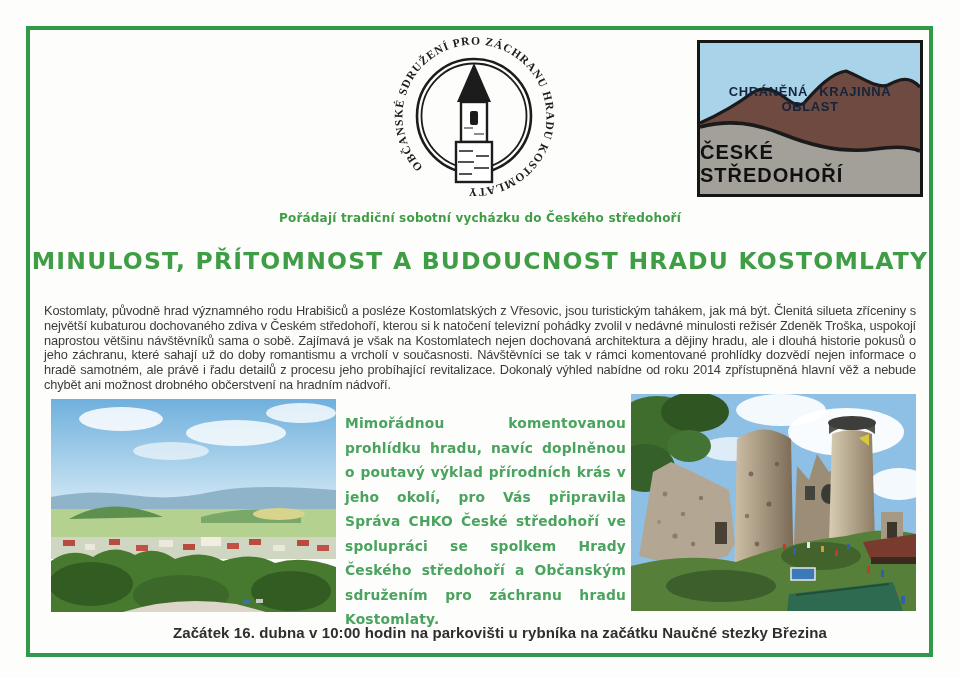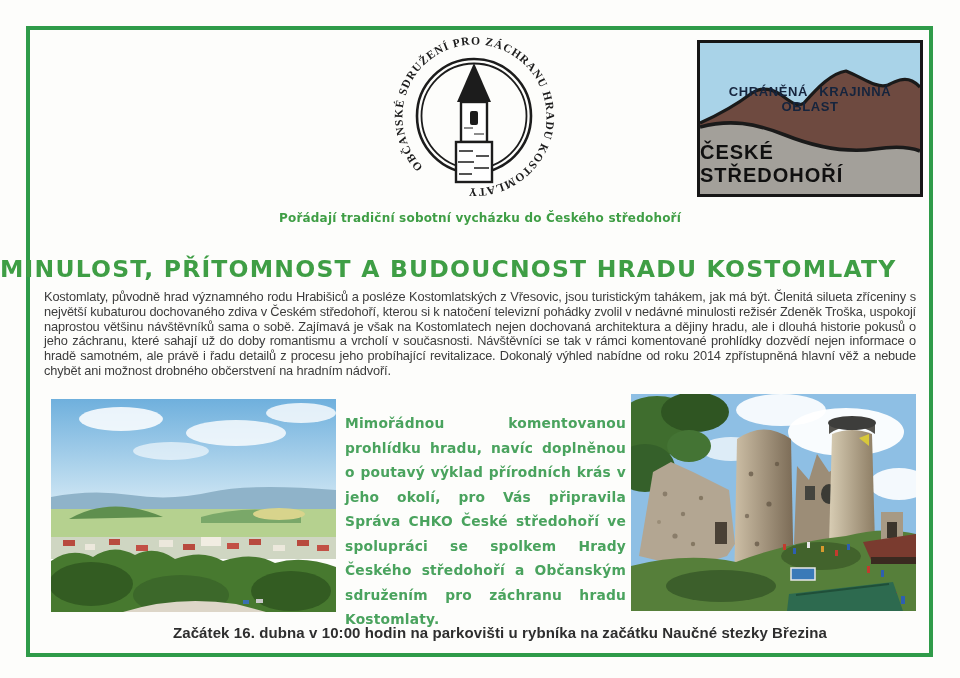"MINULOST, PŘÍTOMNOST A BUDOUCNOST HRADU" .title { margin-top: 8px -> none; text-align: none -> center }
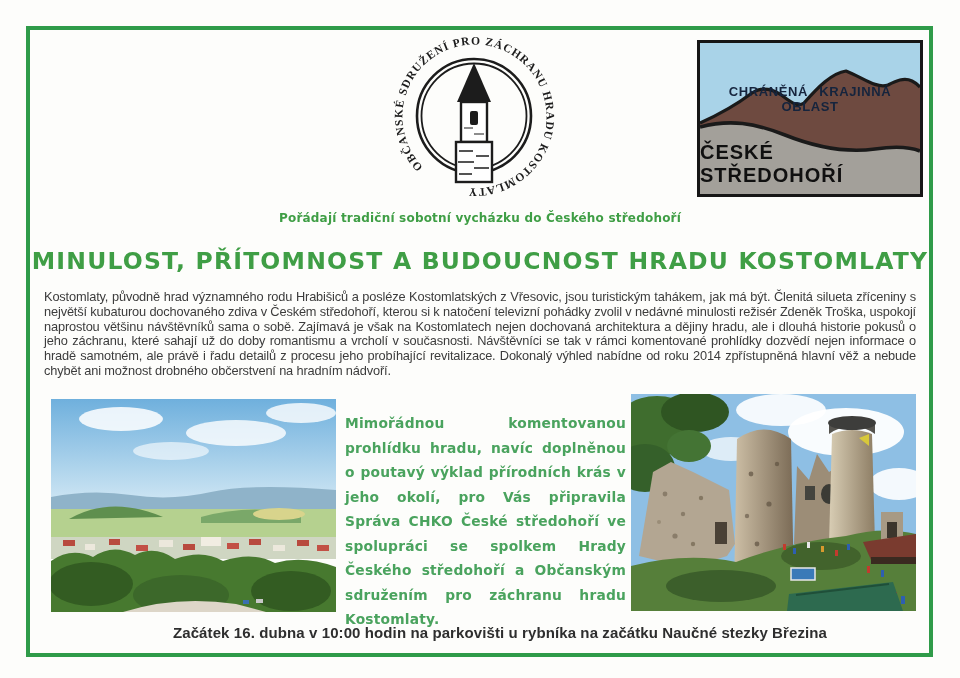"Kostomlaty, původně hrad významného rodu" .intro { top: 290px -> 304px }
